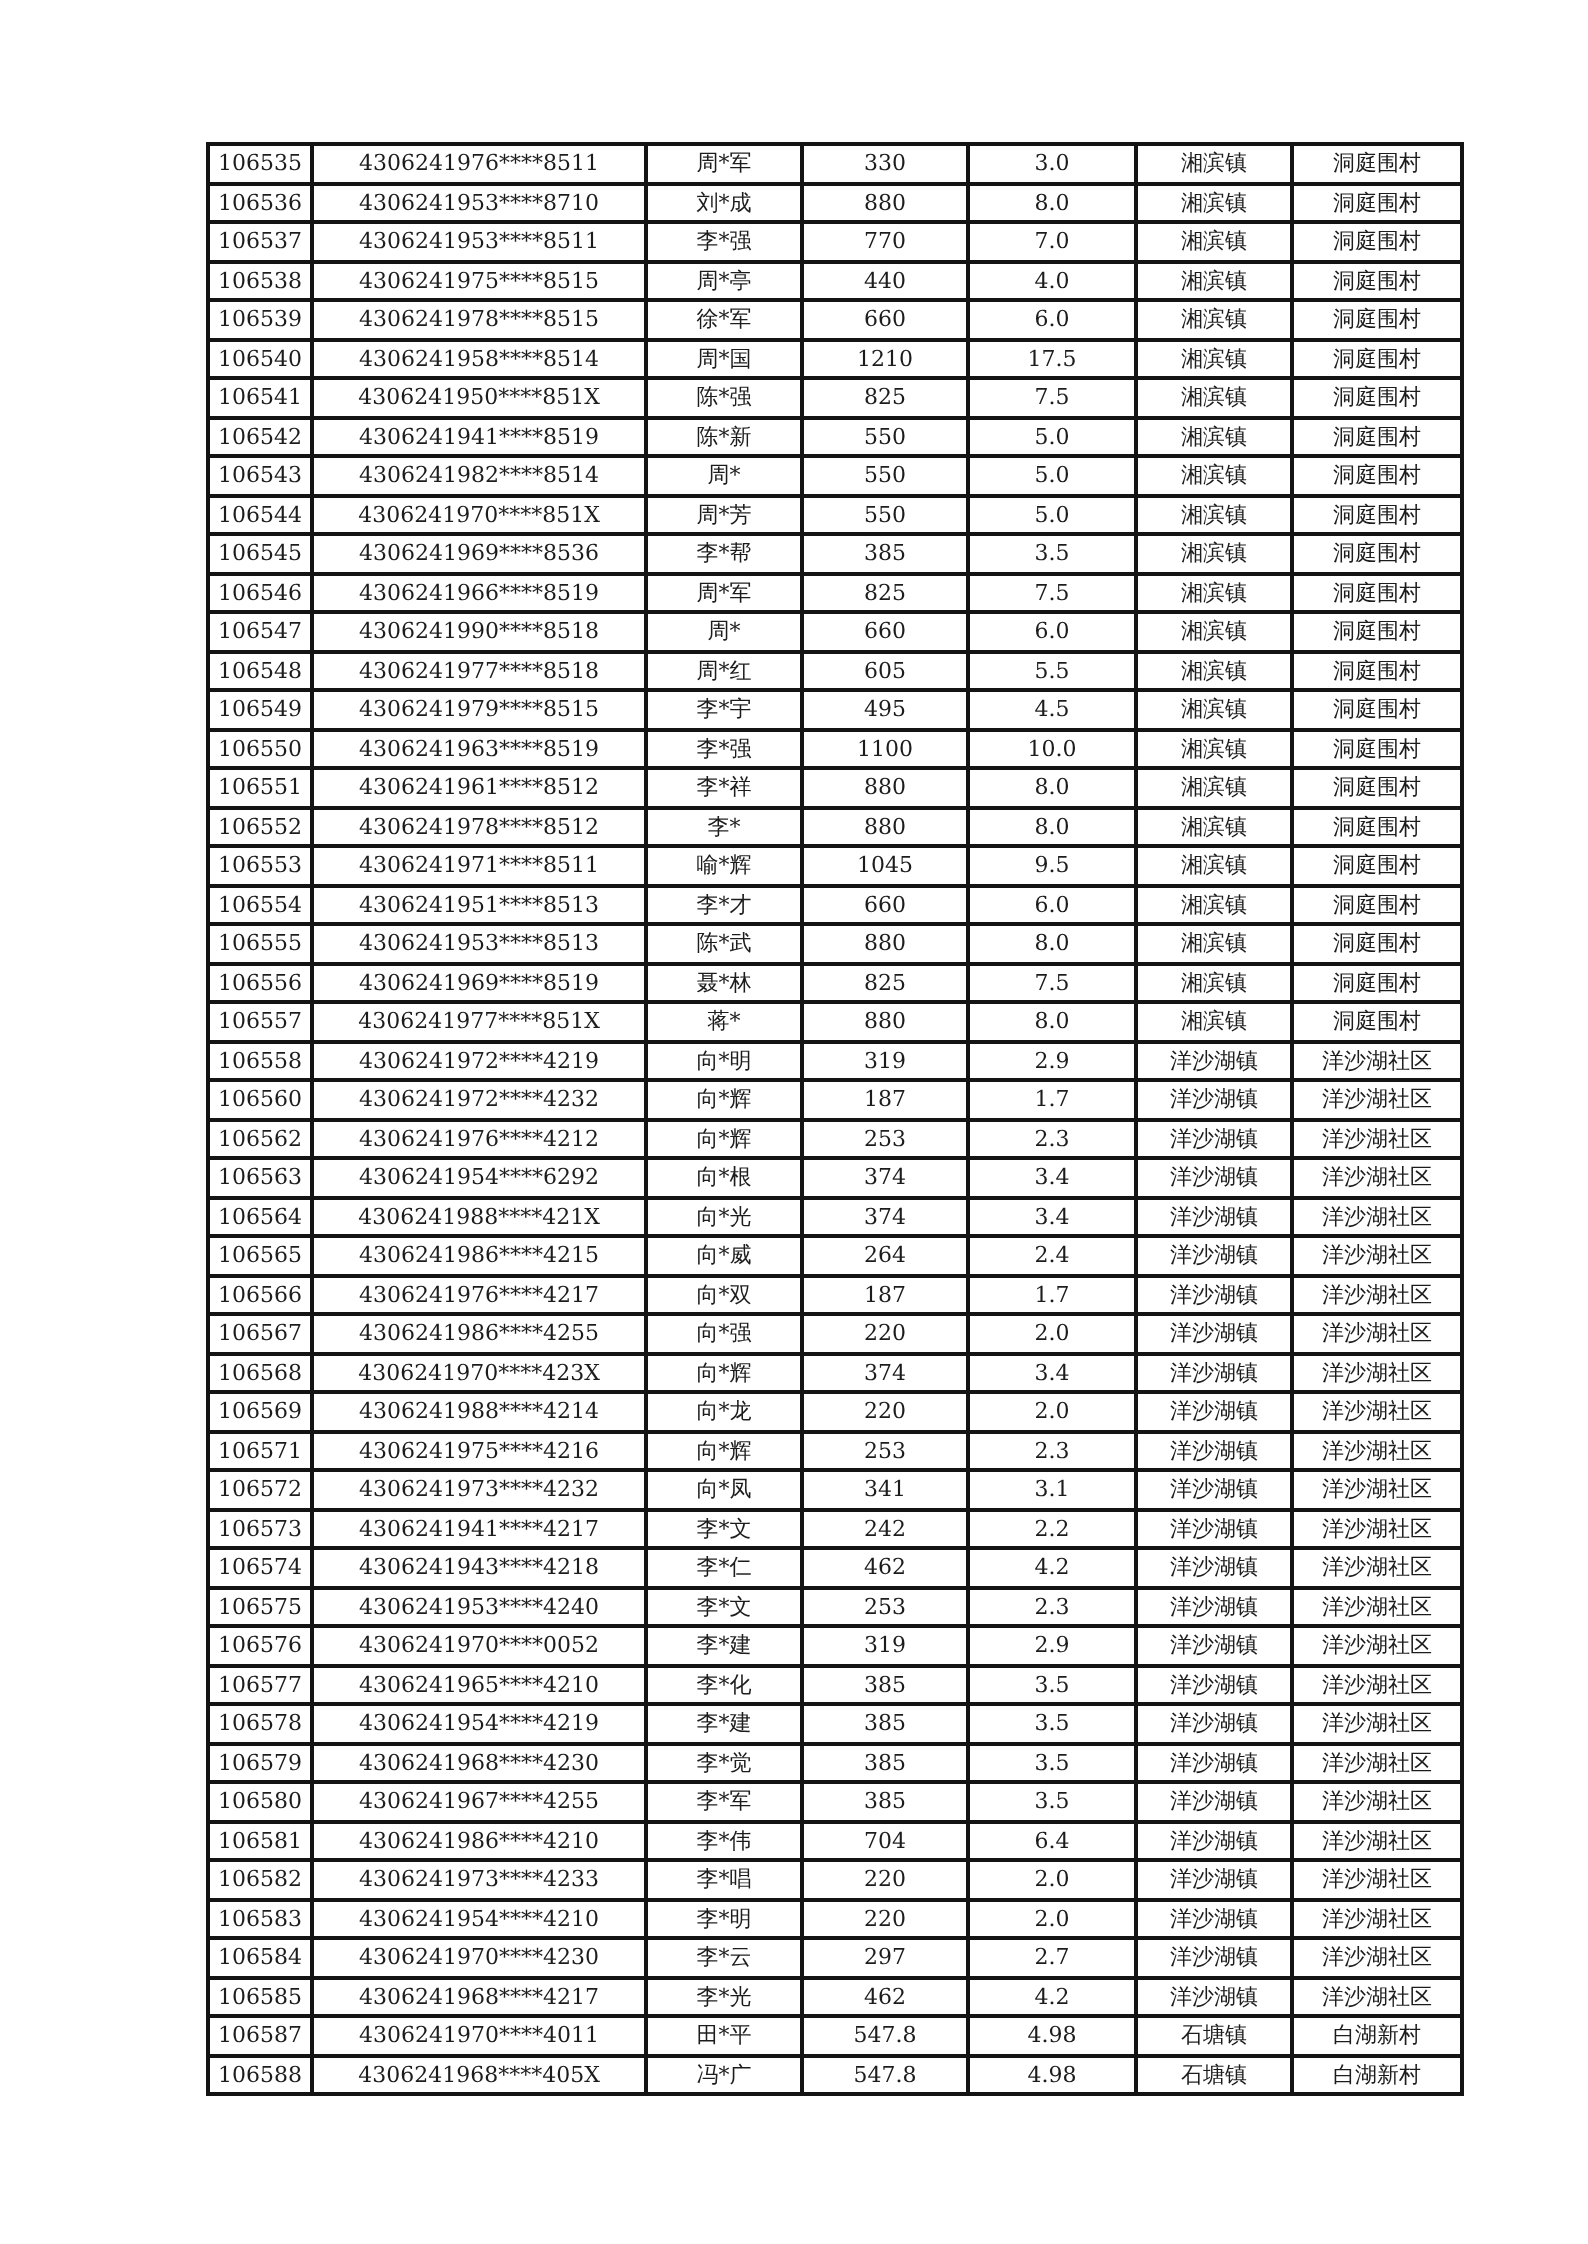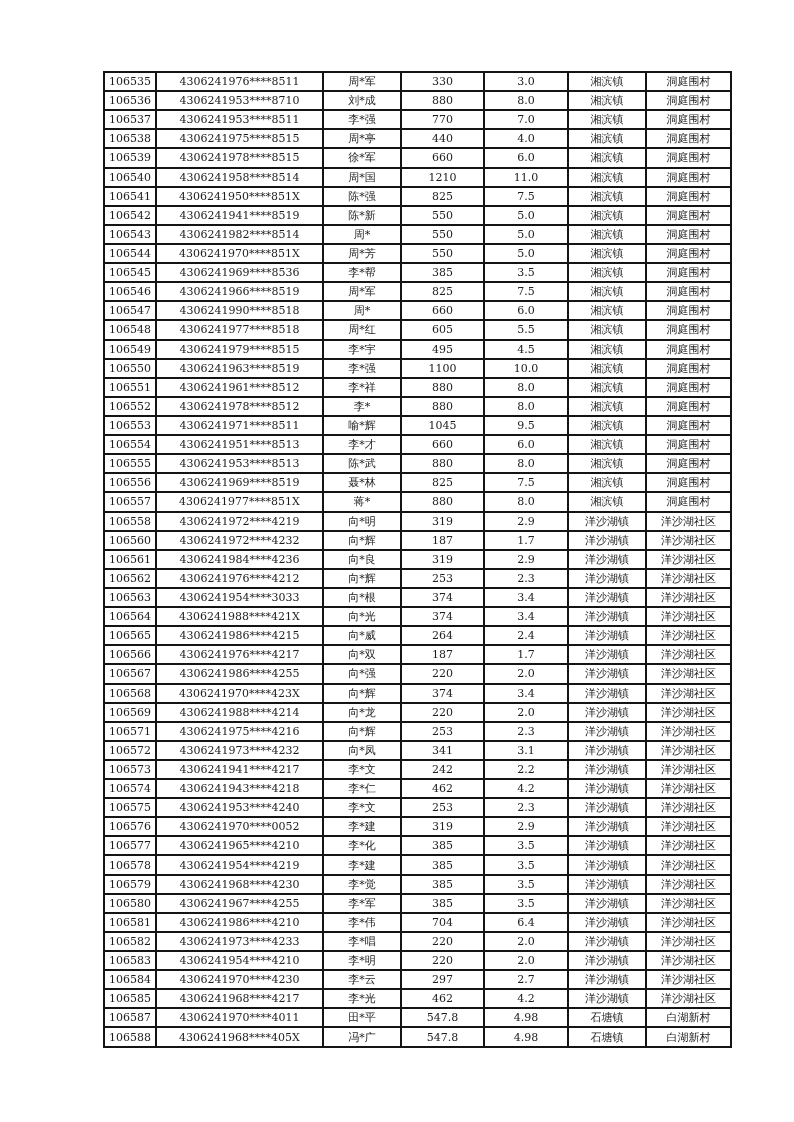"11.0" td { text: 11.0 -> 17.5 }
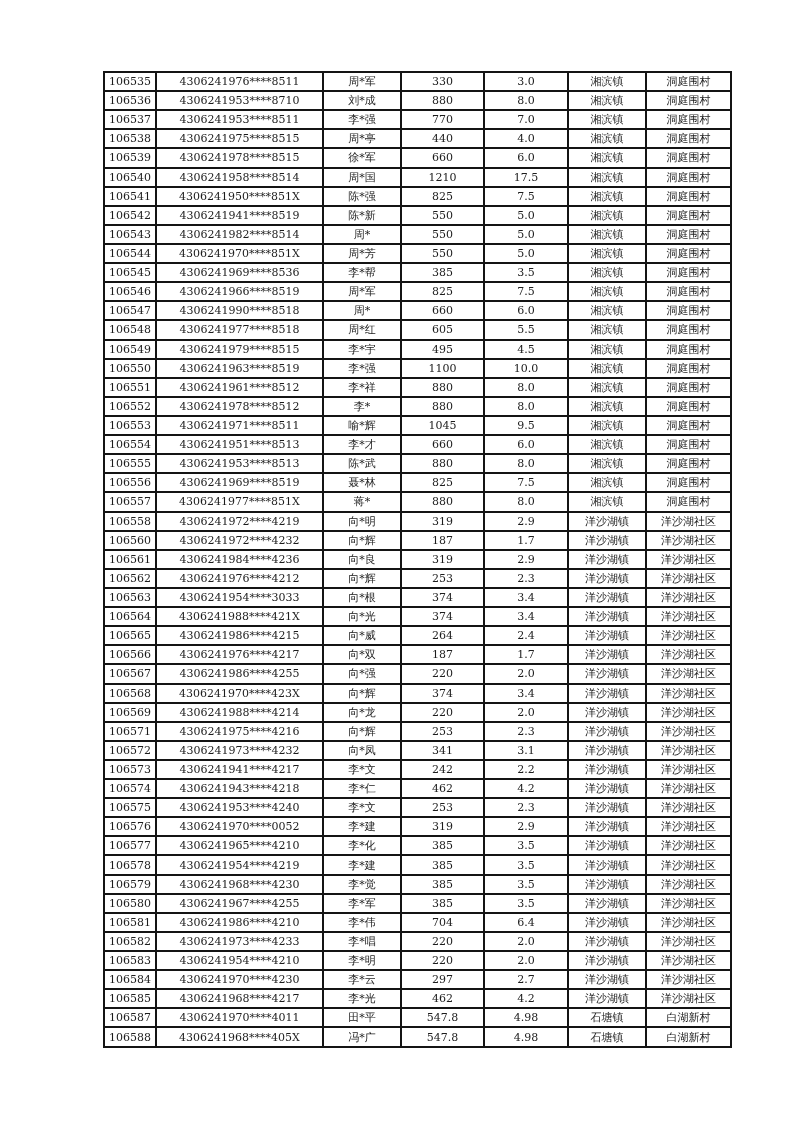"106561" tr { html: <tr> <td>106561</td> <td>4306241984****4236</td> <td>向*良</td> <td>319</td> <td>2.9</td> <td>洋沙湖镇</td> <td>洋沙湖社区</td> </tr> -> none }
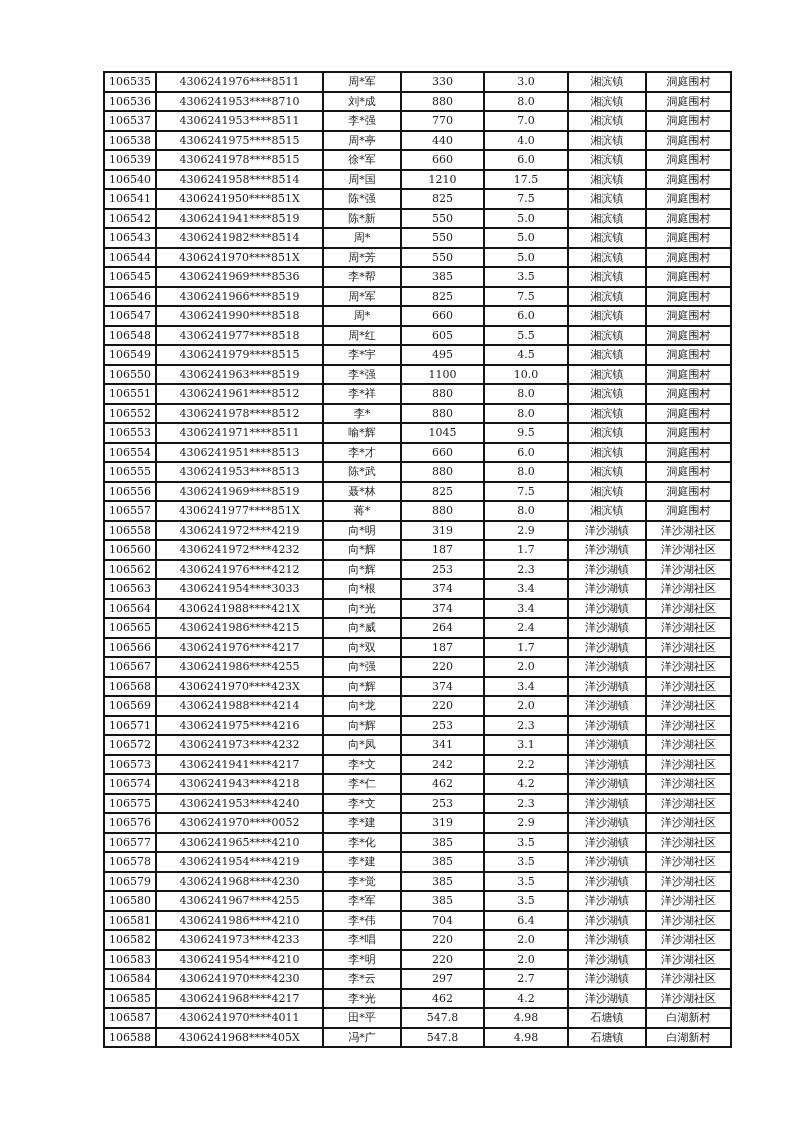"4306241954****3033" td { text: 3033 -> 6292 }
